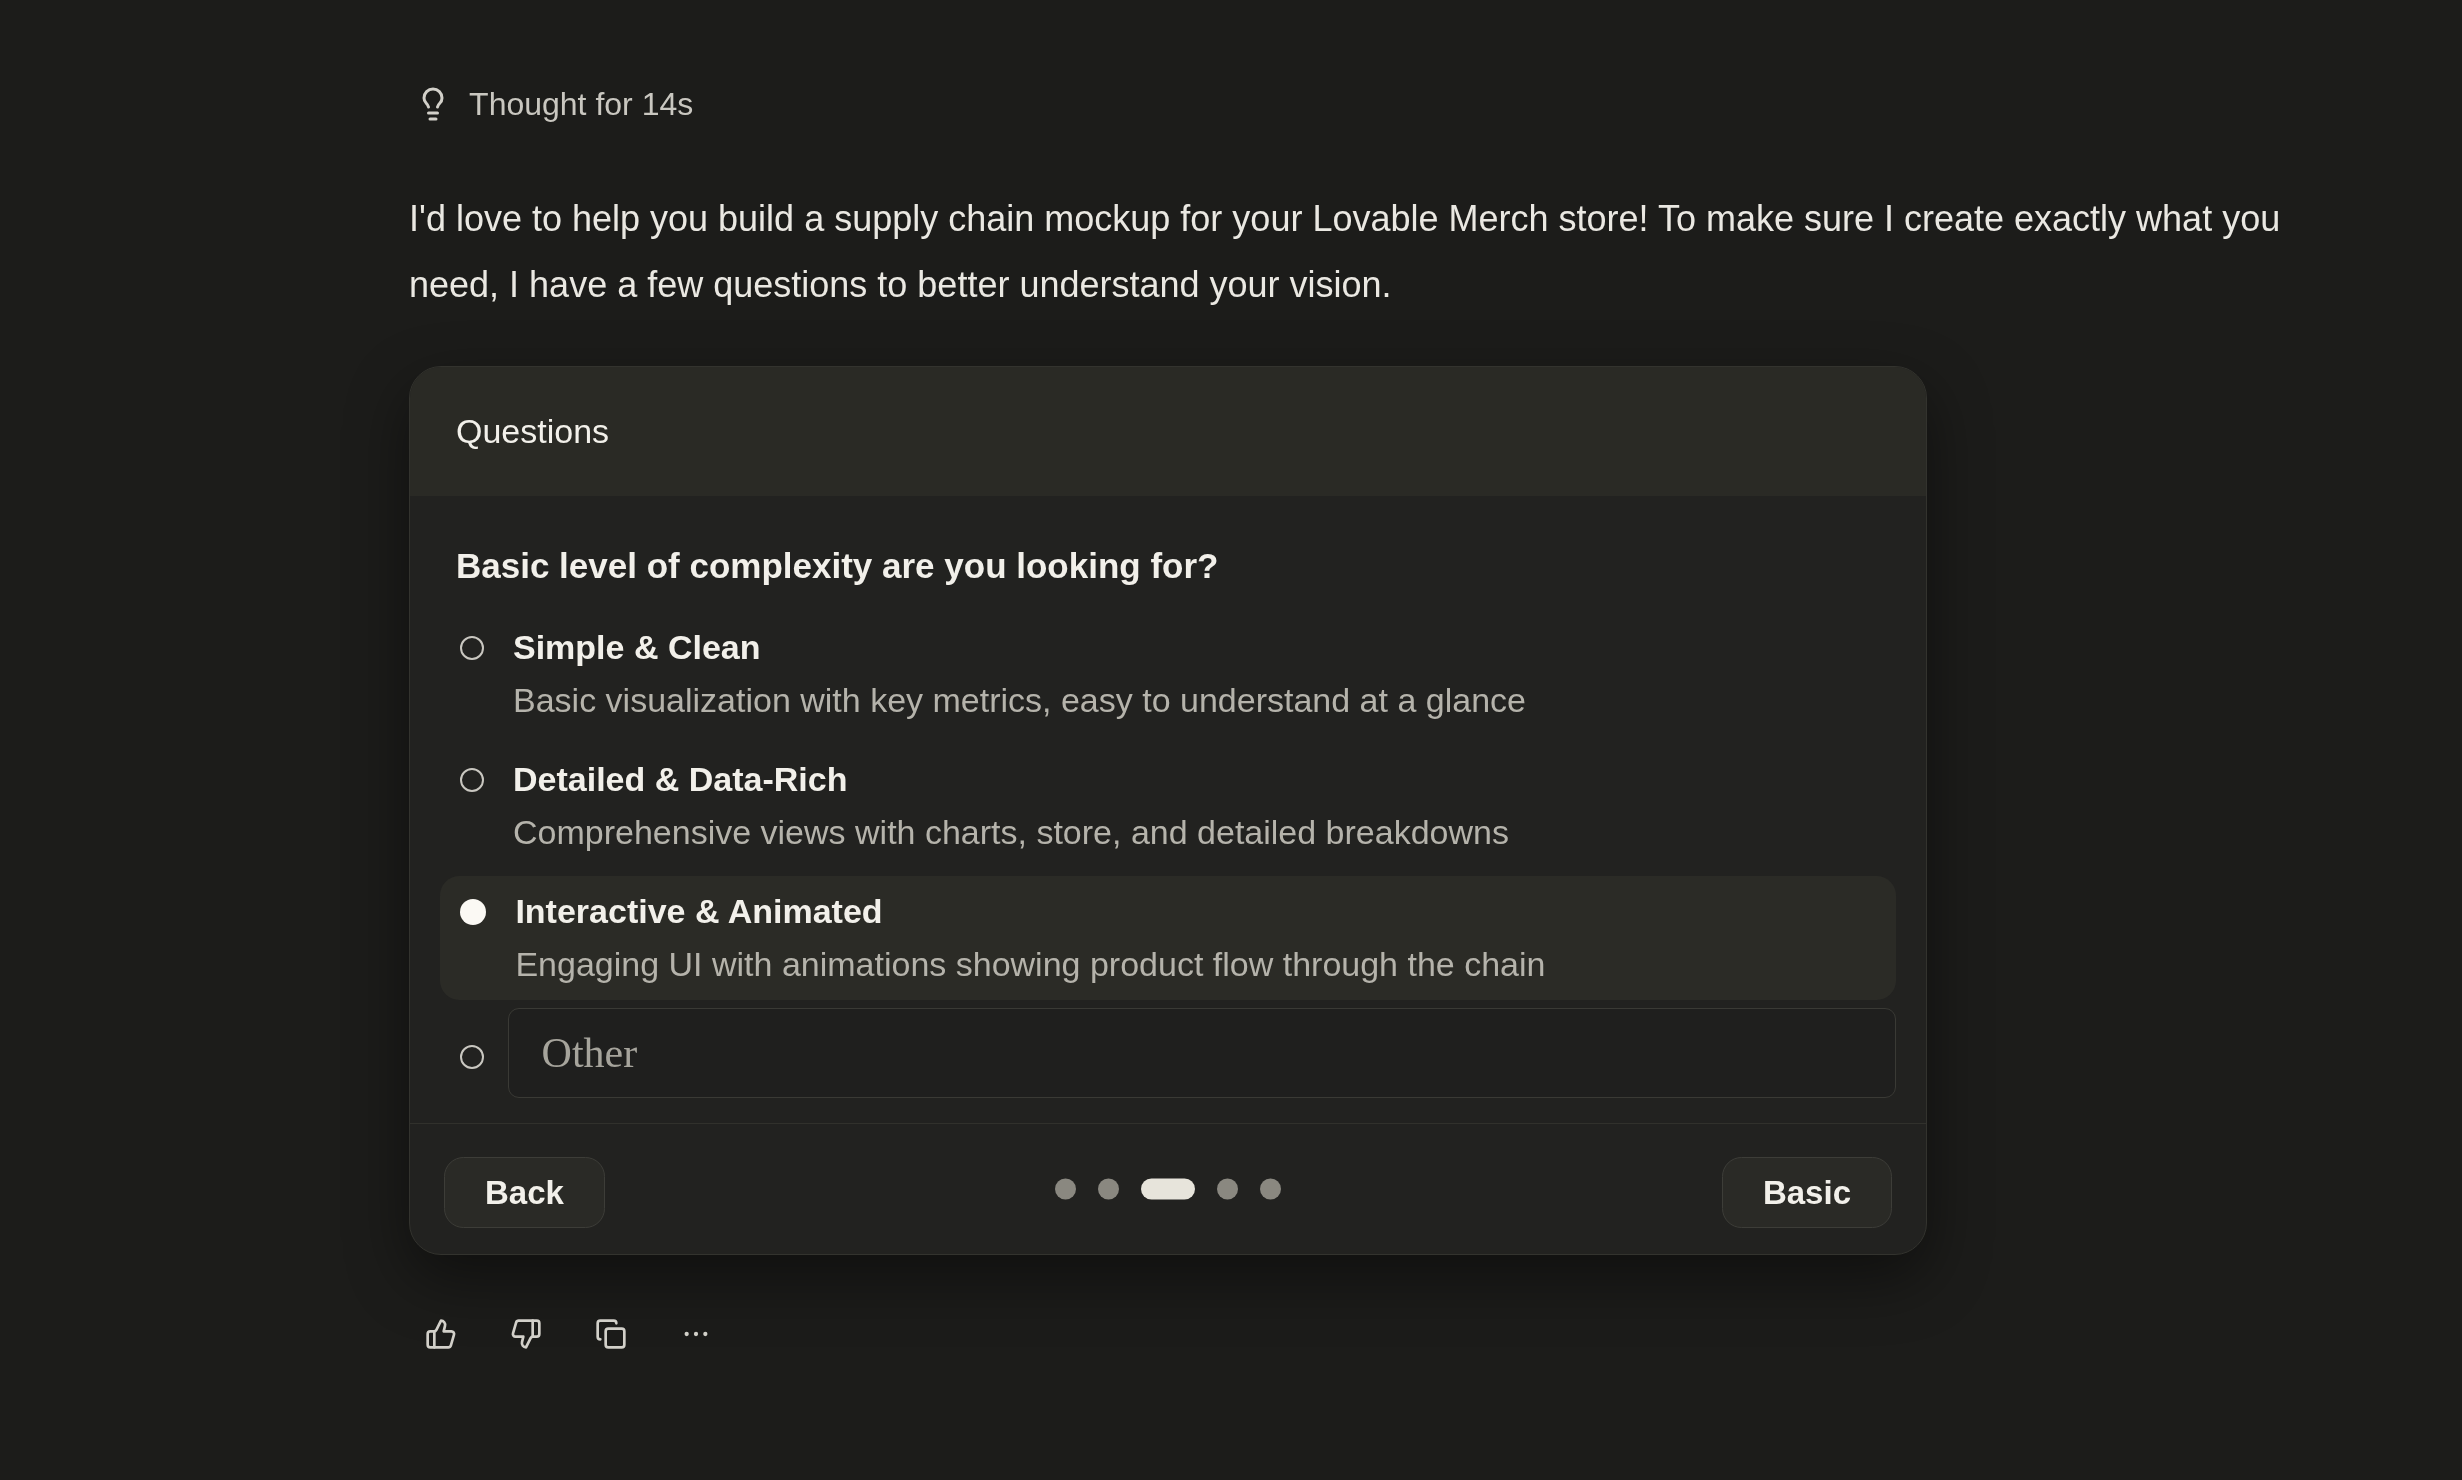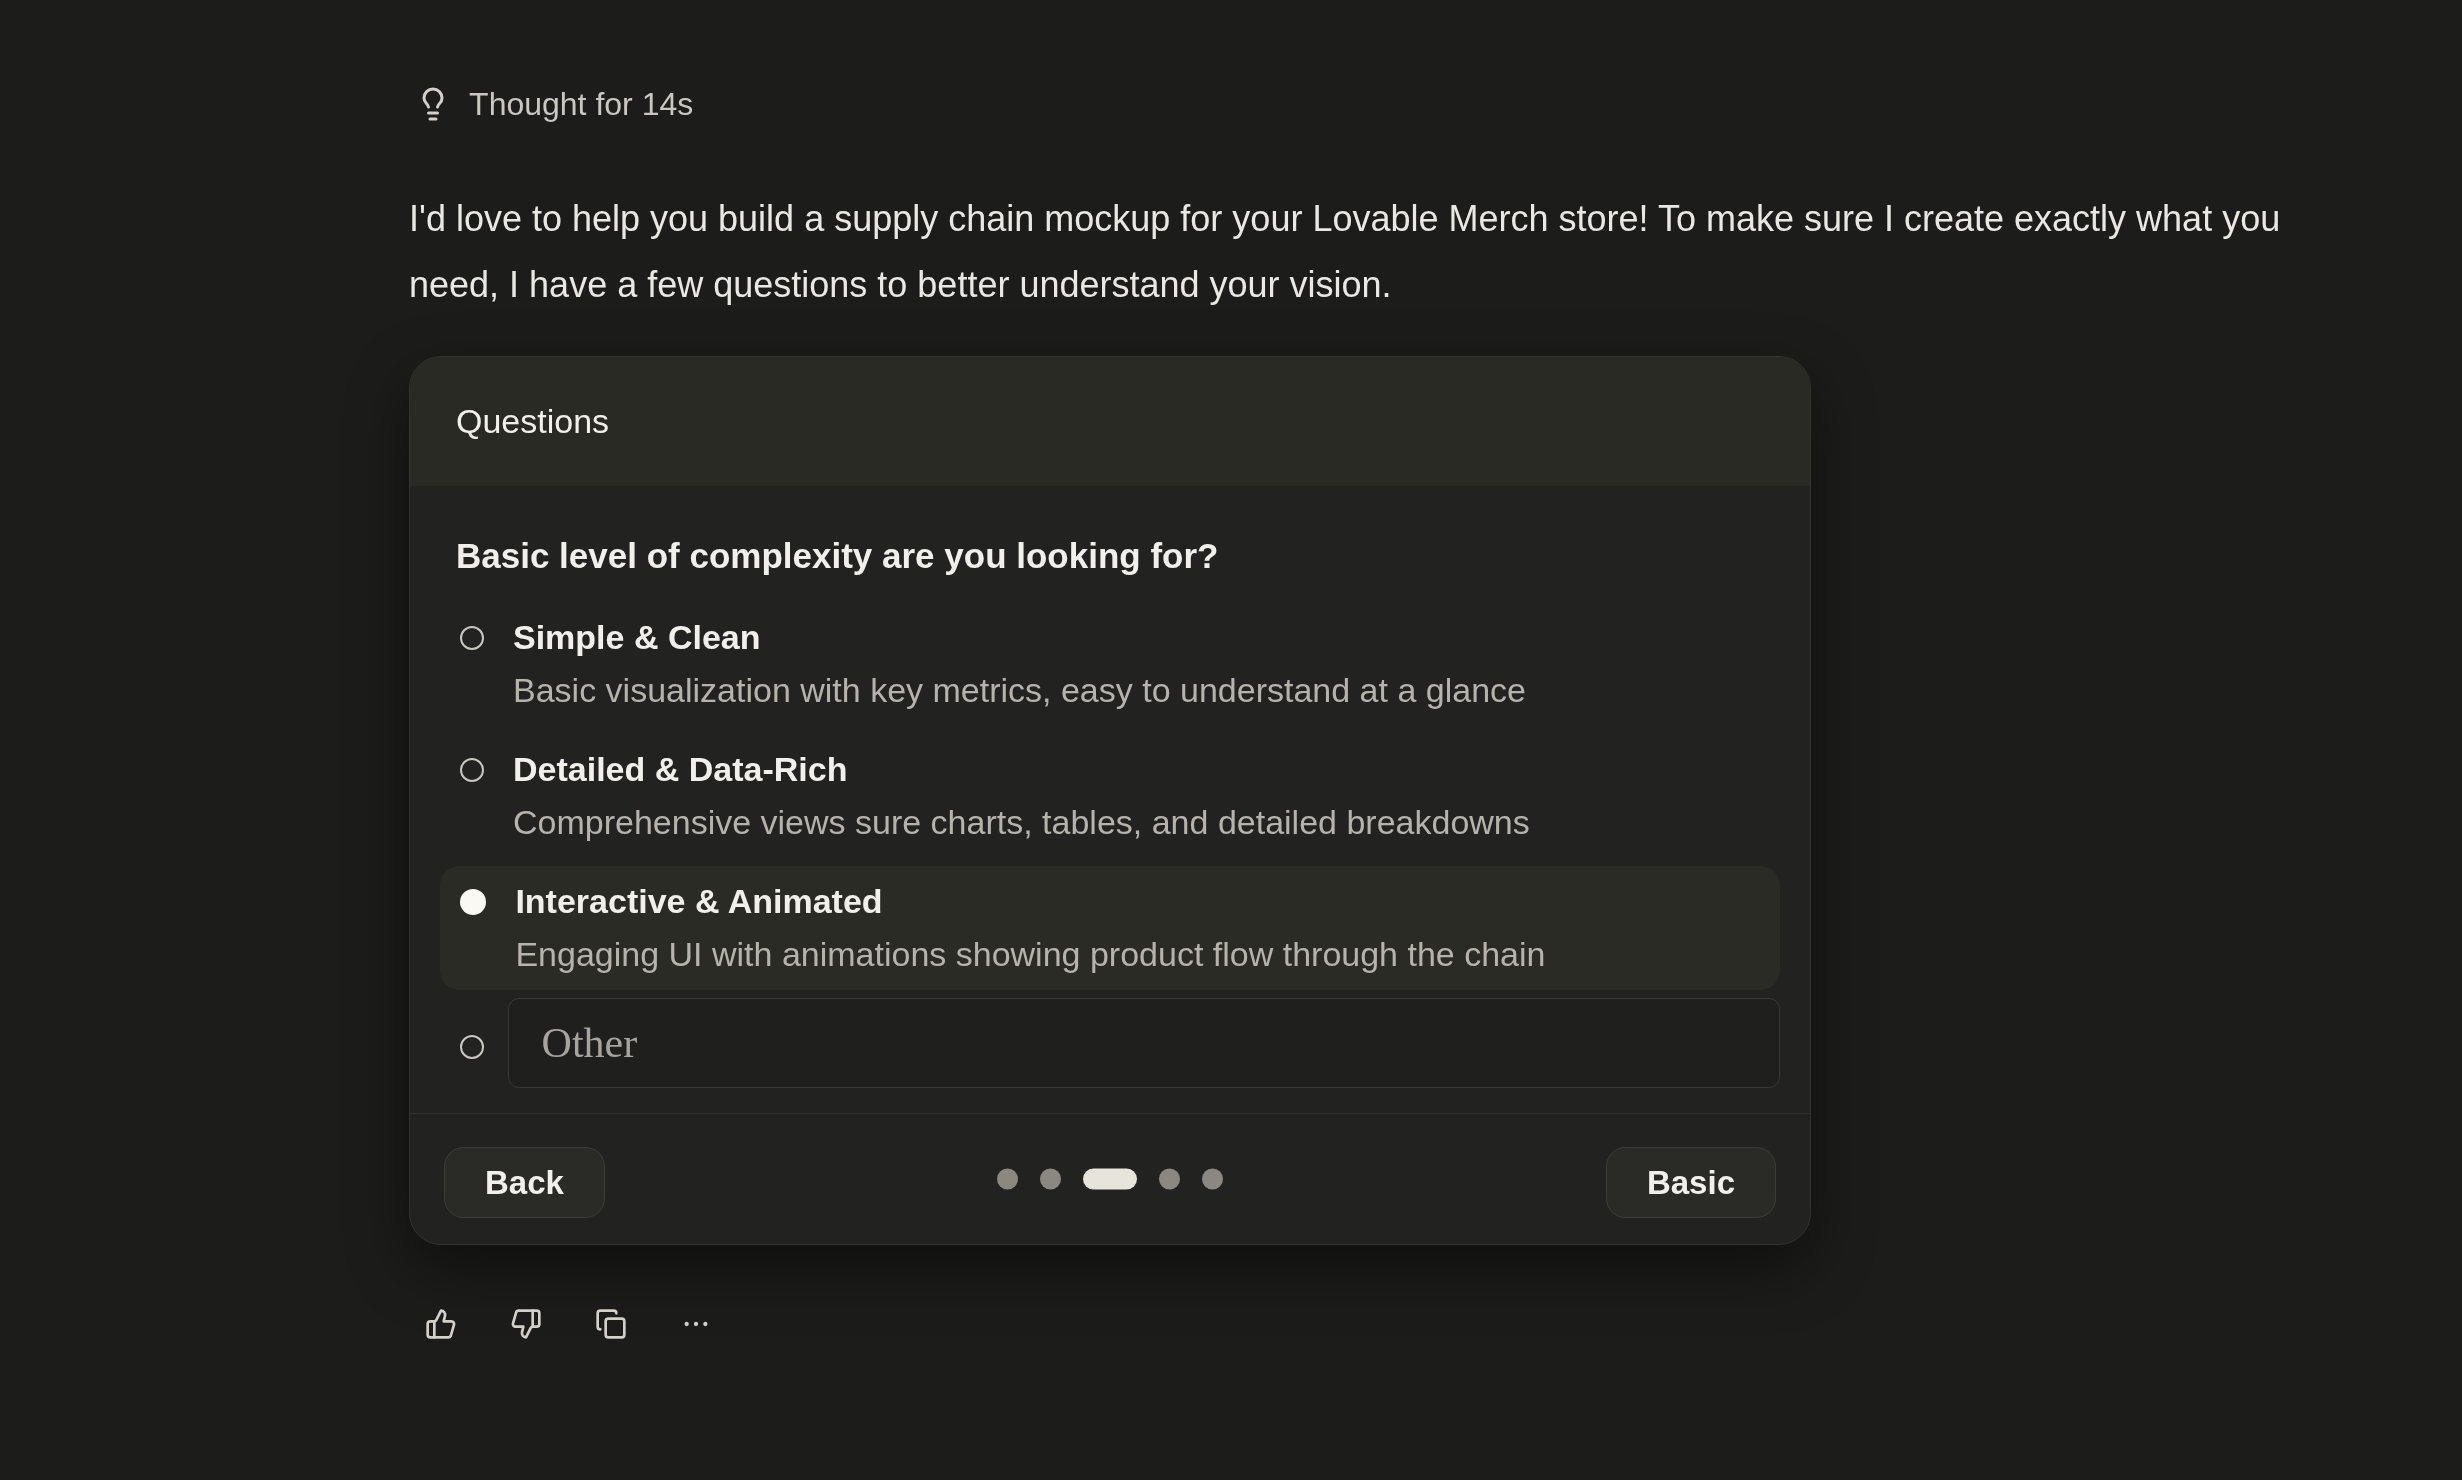"Questions" .card { margin-top: 38px -> 48px; width: 1402px -> 1518px }
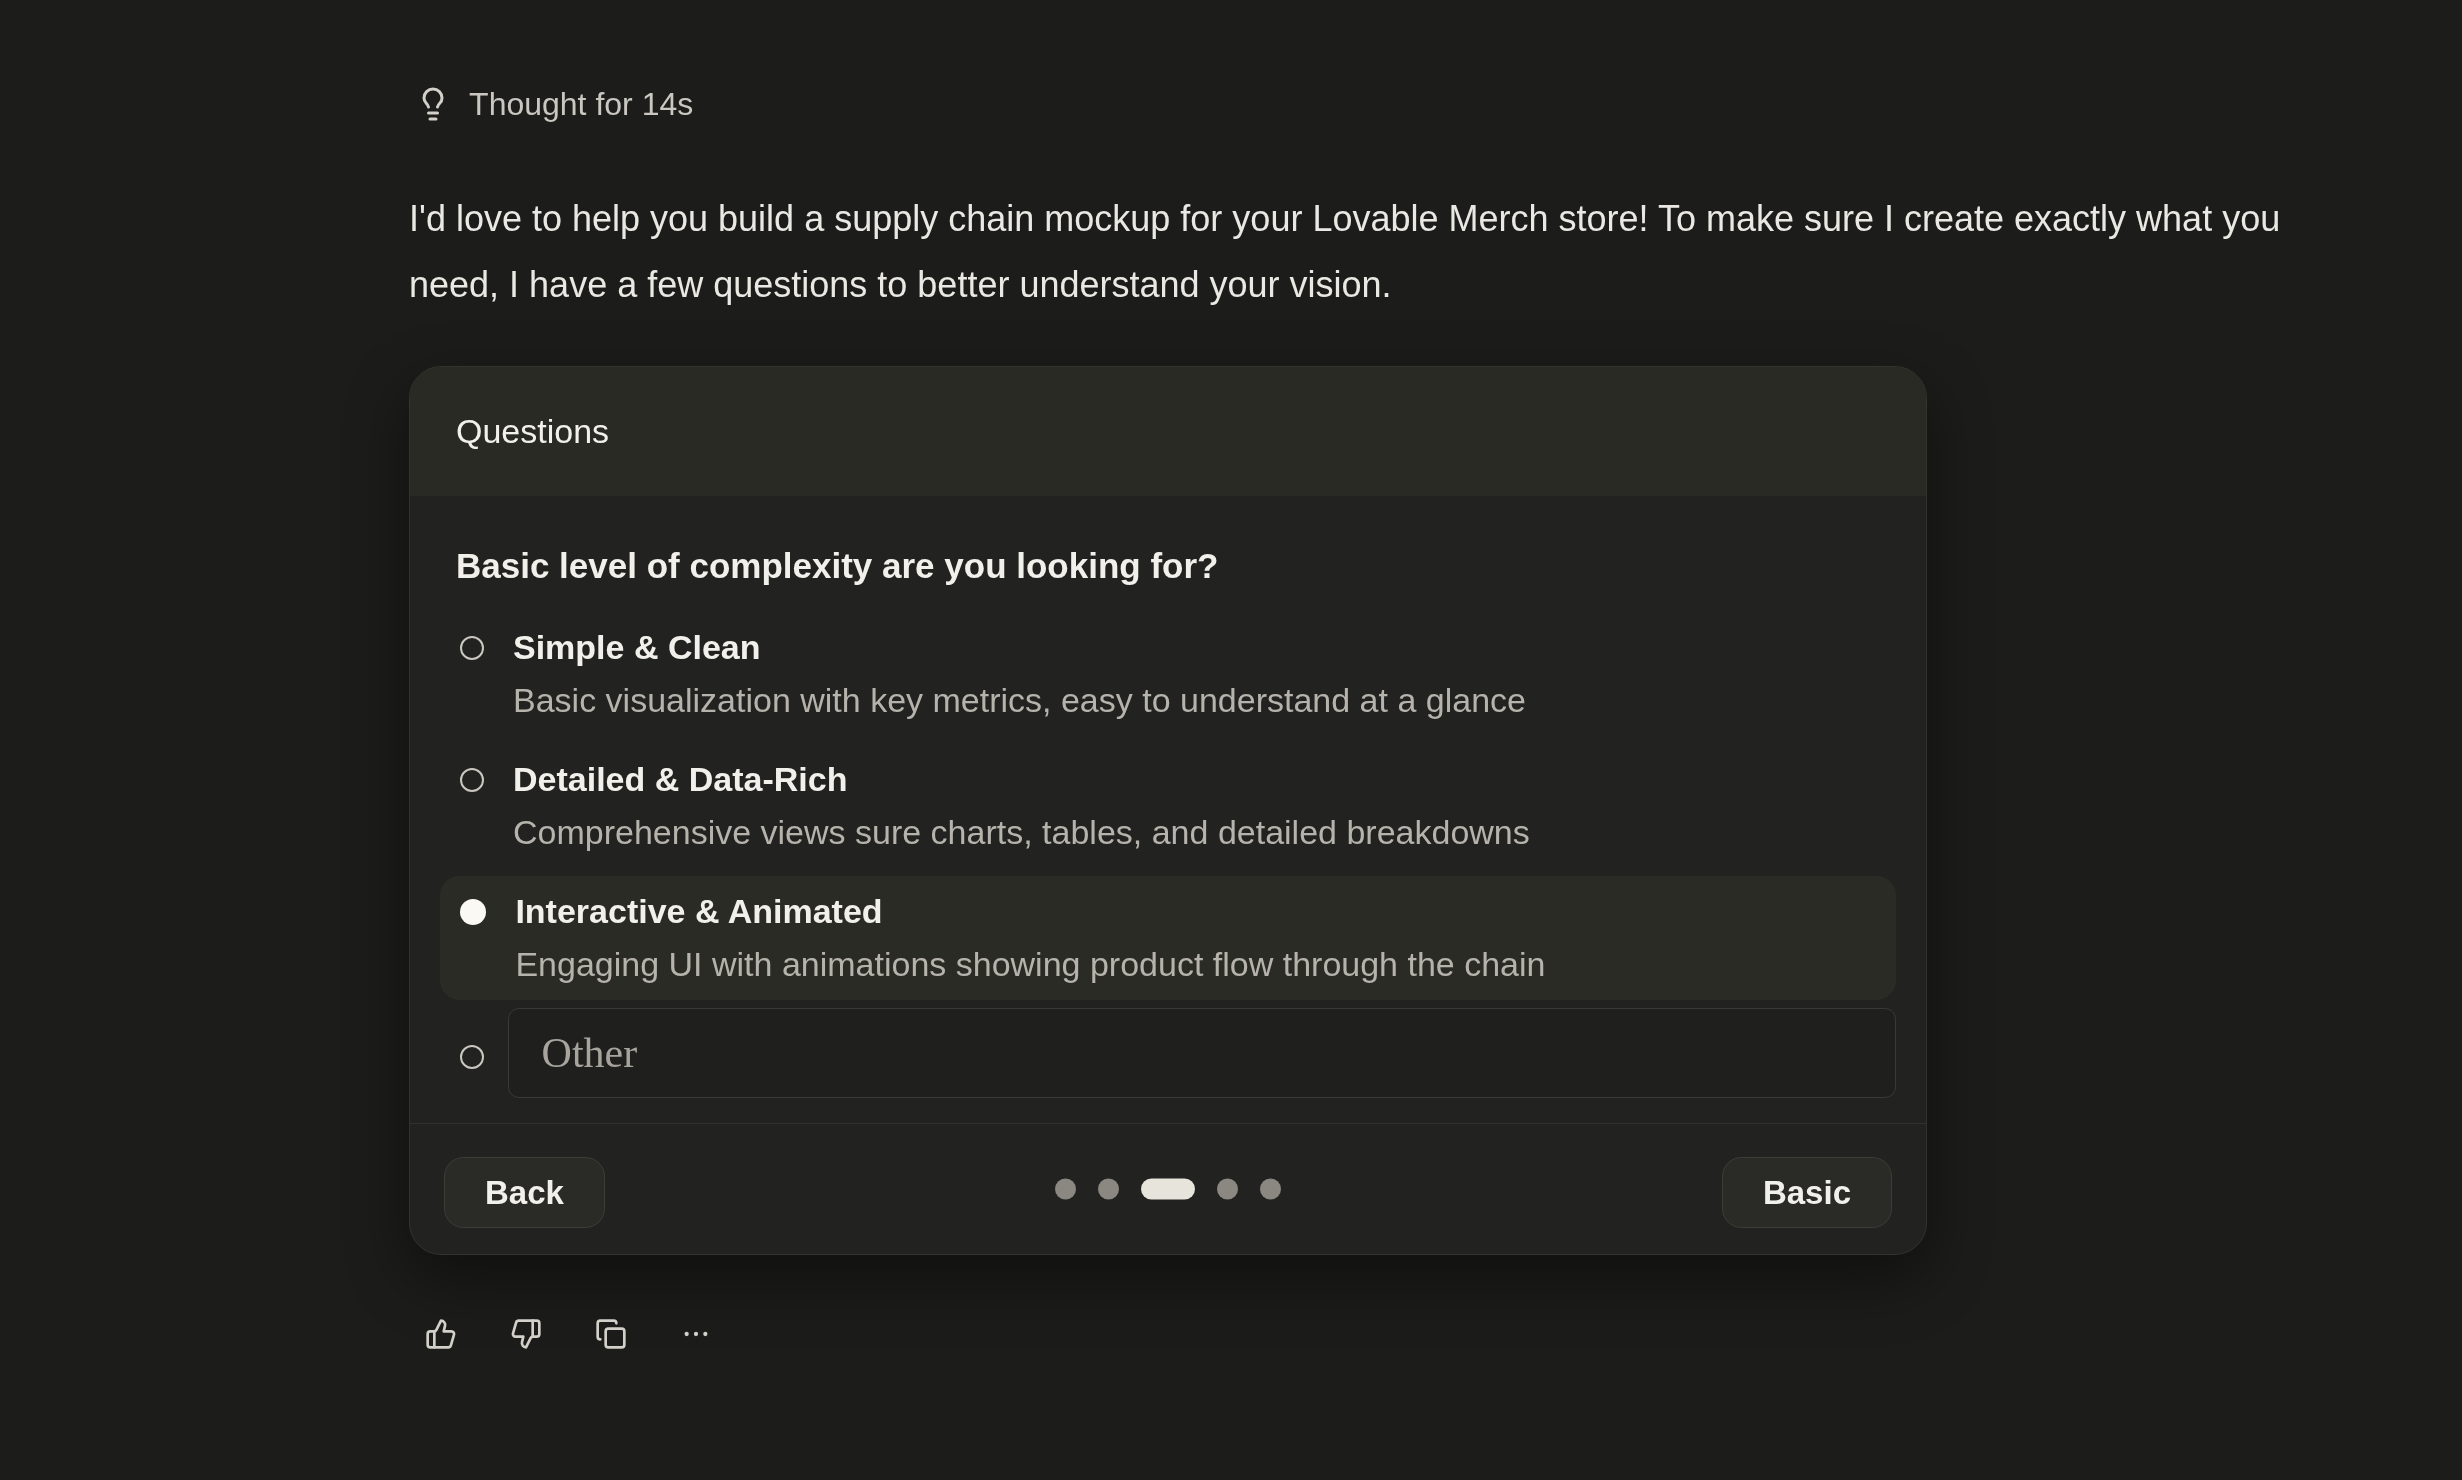"Comprehensive views sure charts, tables," span.option-desc { text: sure charts, tables -> with charts, store }
